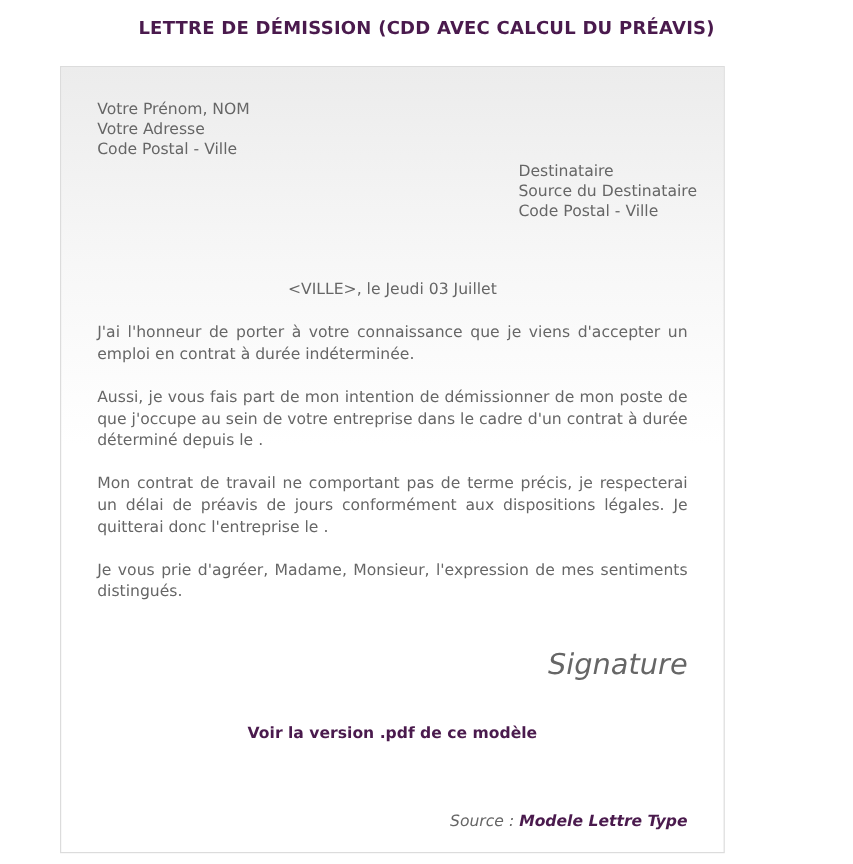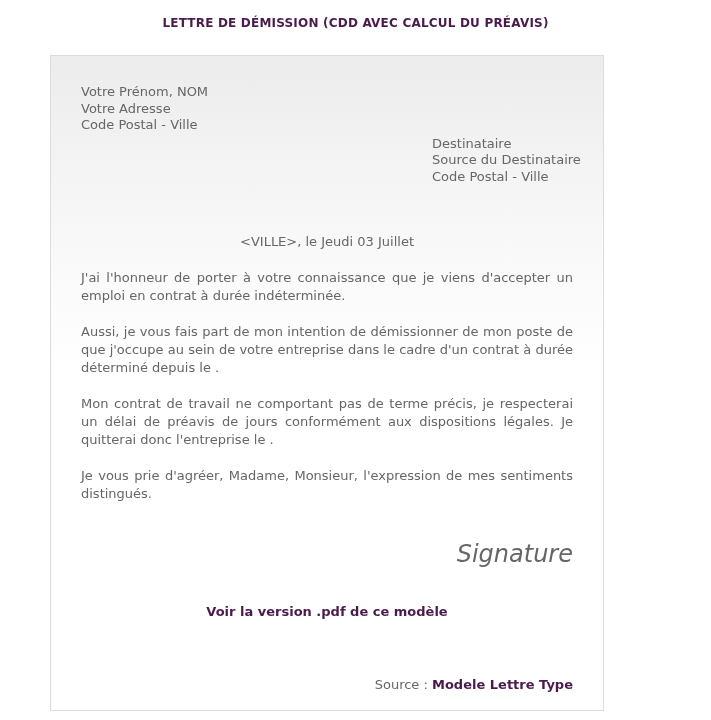"LETTRE DE DÉMISSION (CDD AVEC" .page-title { font-size: 12px -> 15px }
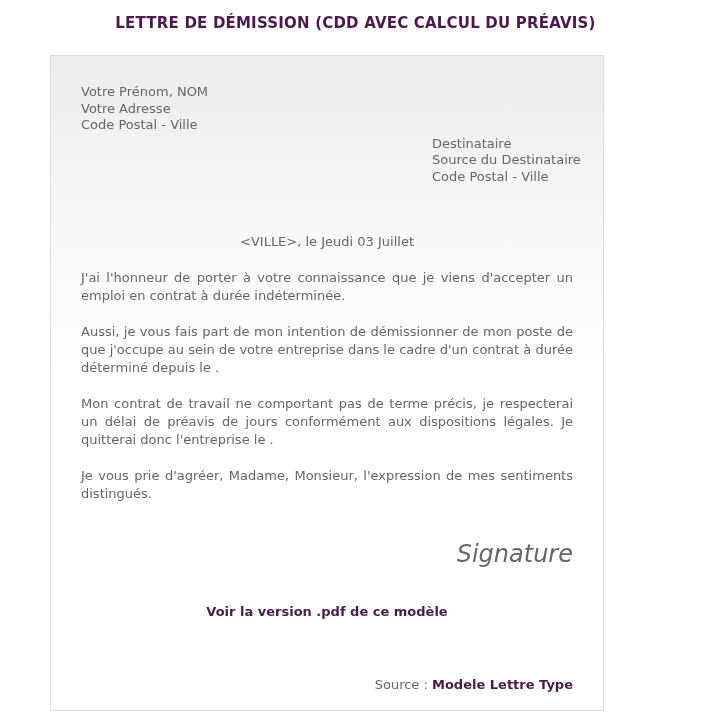"Source : Modele Lettre Type" .source-line { font-style: none -> italic }
